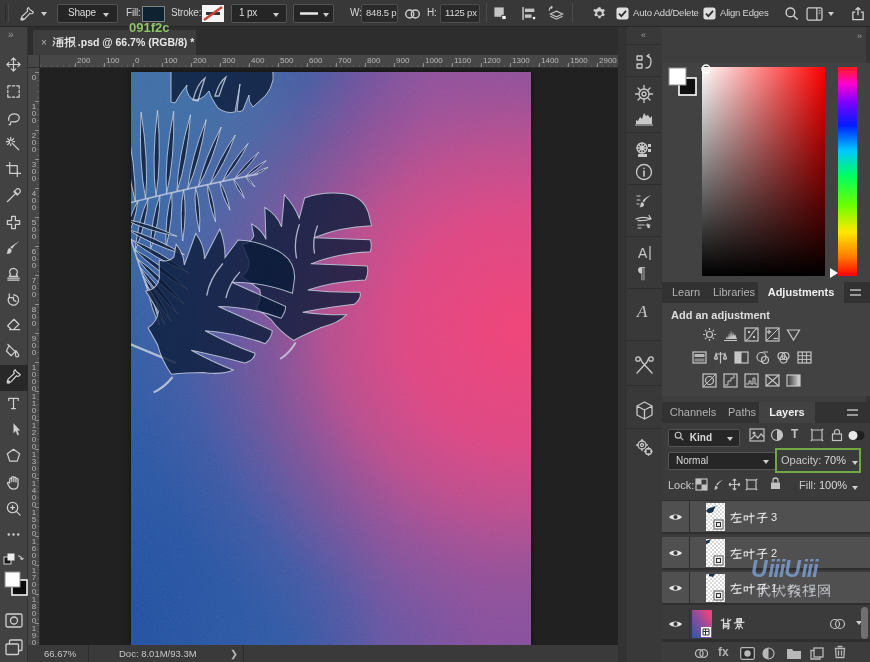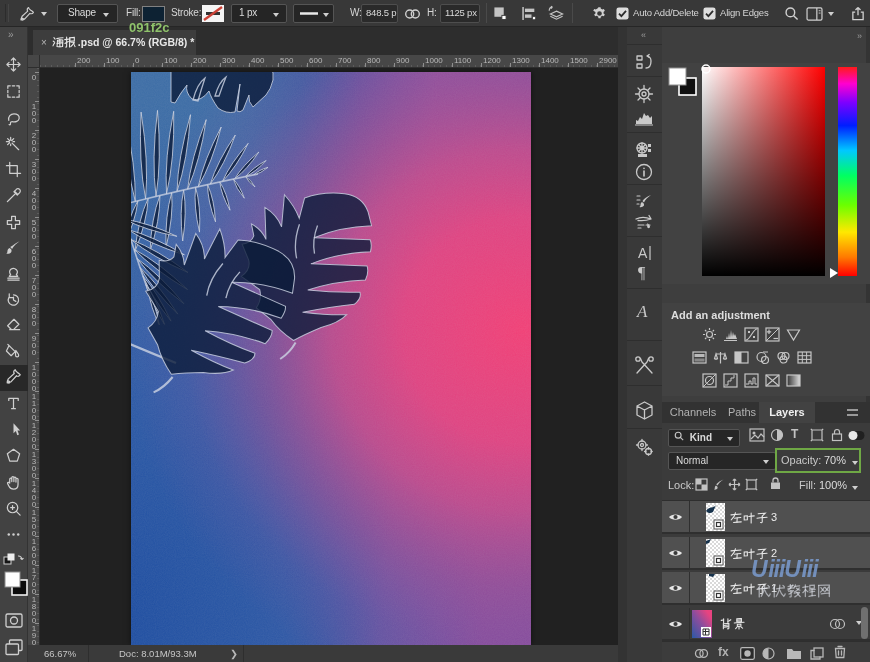"Learn" div.phead { html: none -> <div> <div>Learn</div> <div>Libraries</div> <div>Adjustments</div> <div></div> </div> }
